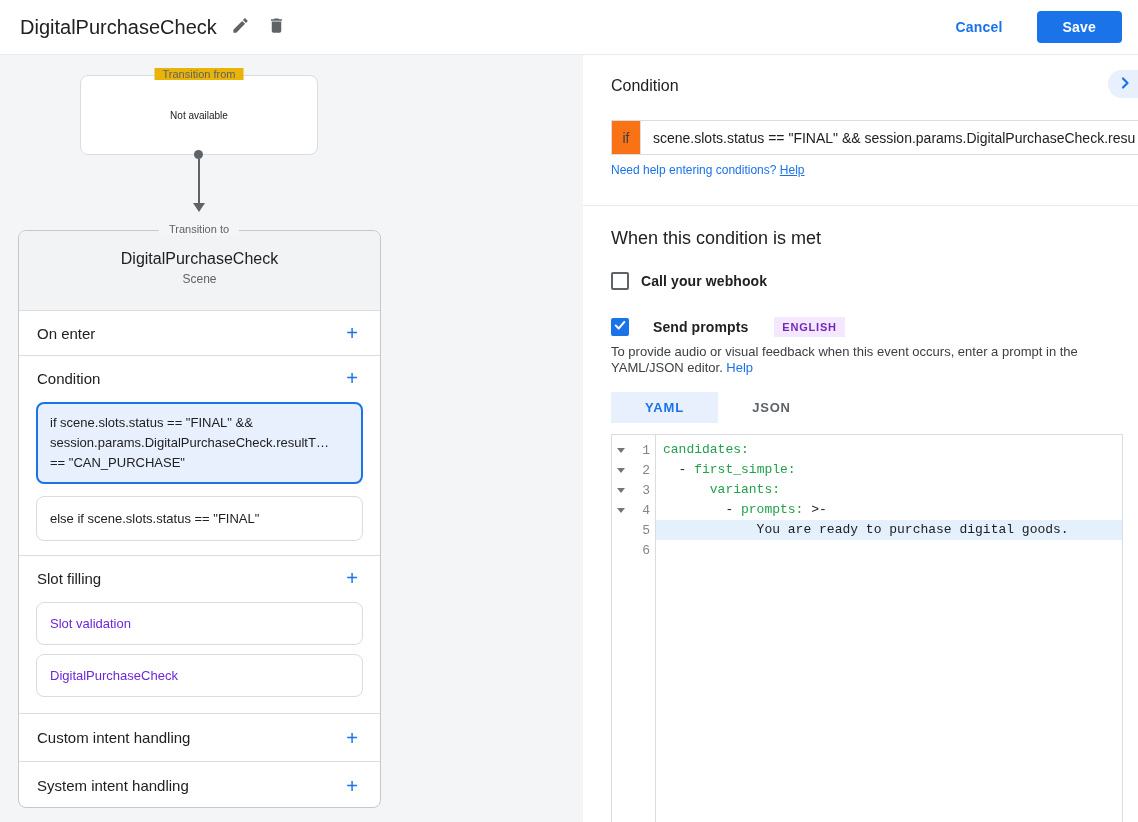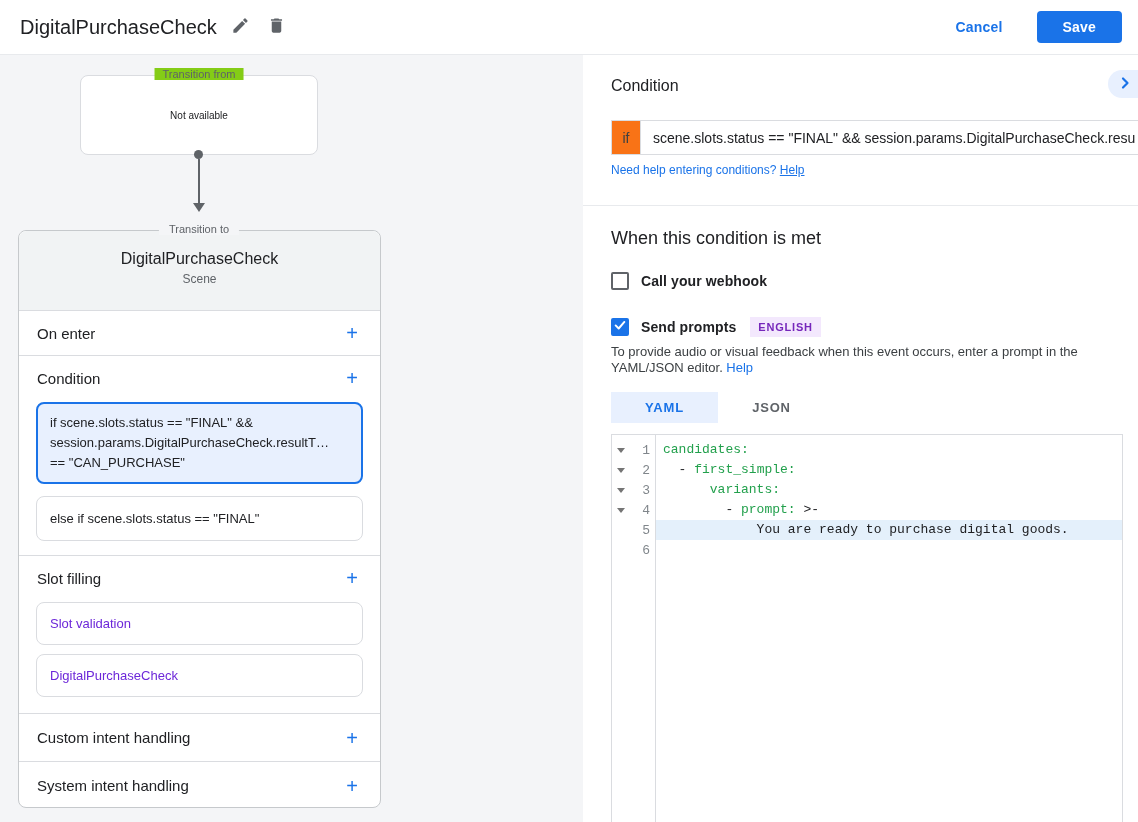"Transition from" .box-legend { background: #84cc16 -> #eab308 }
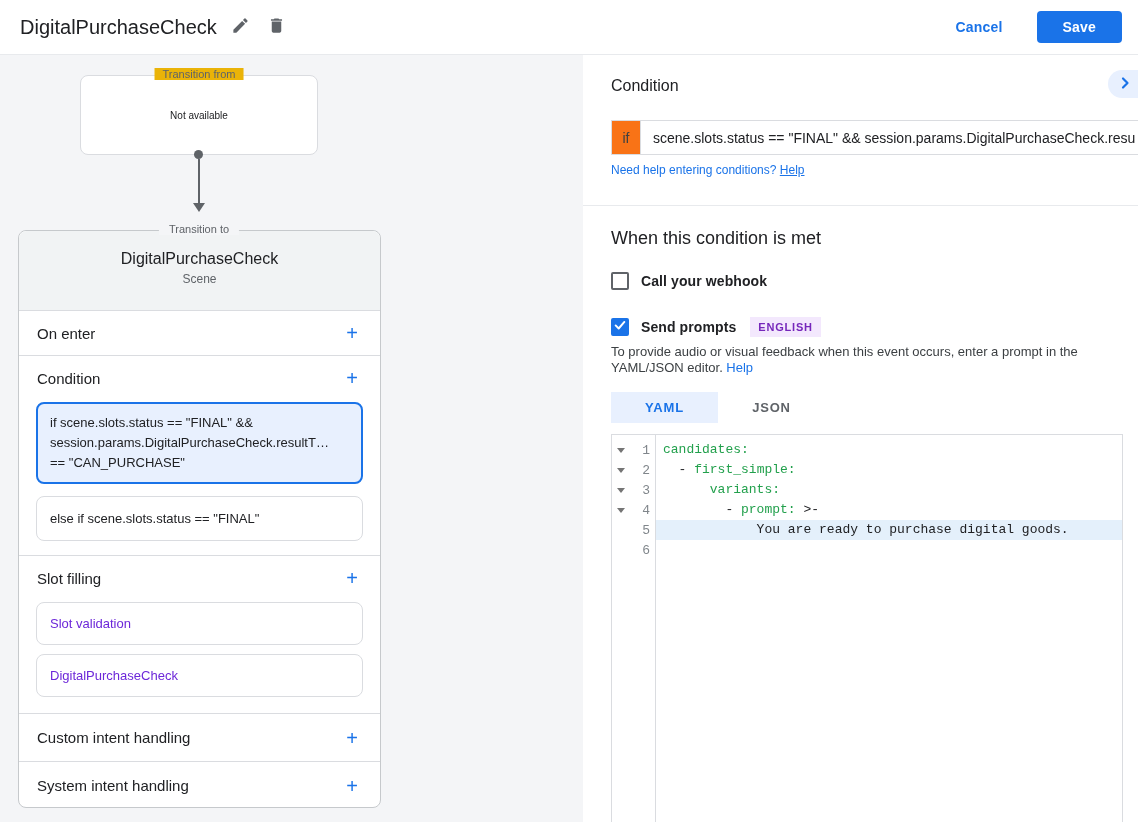"Send prompts" .check-row.prompts { gap: none -> 12px }
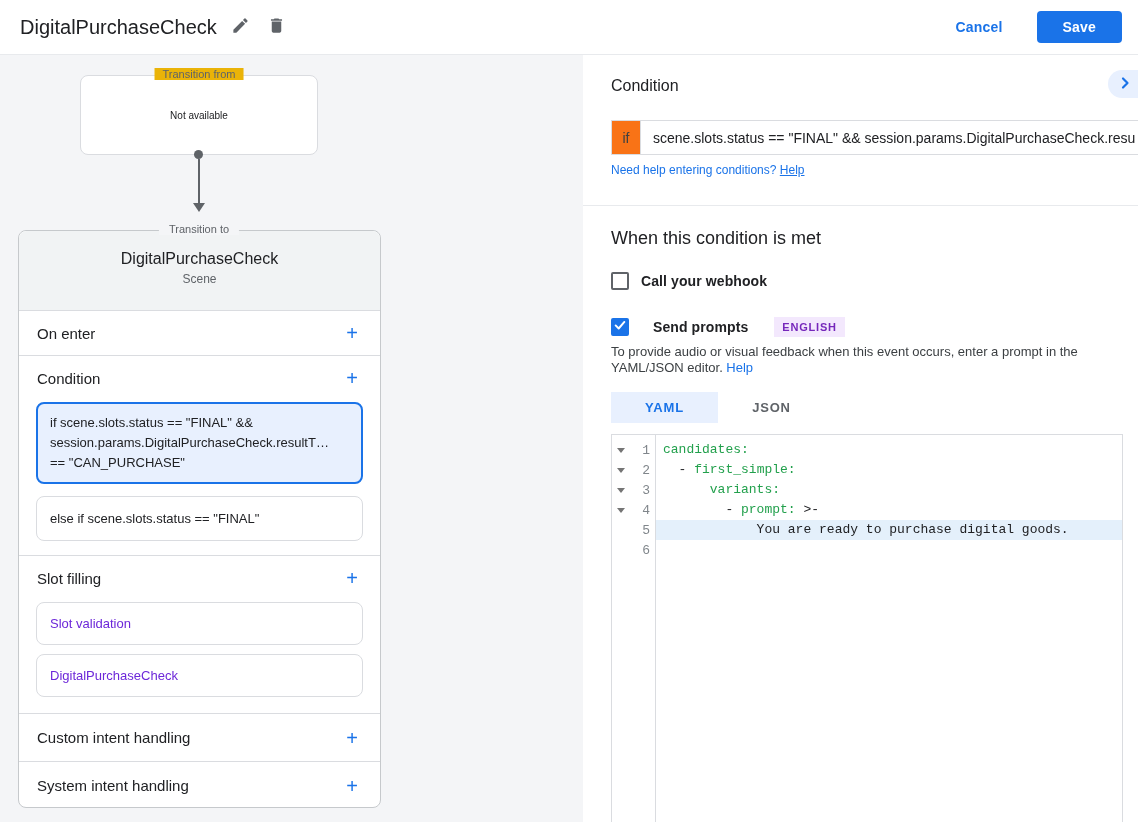"prompt:" span.tok-key { text: prompt -> prompts }
